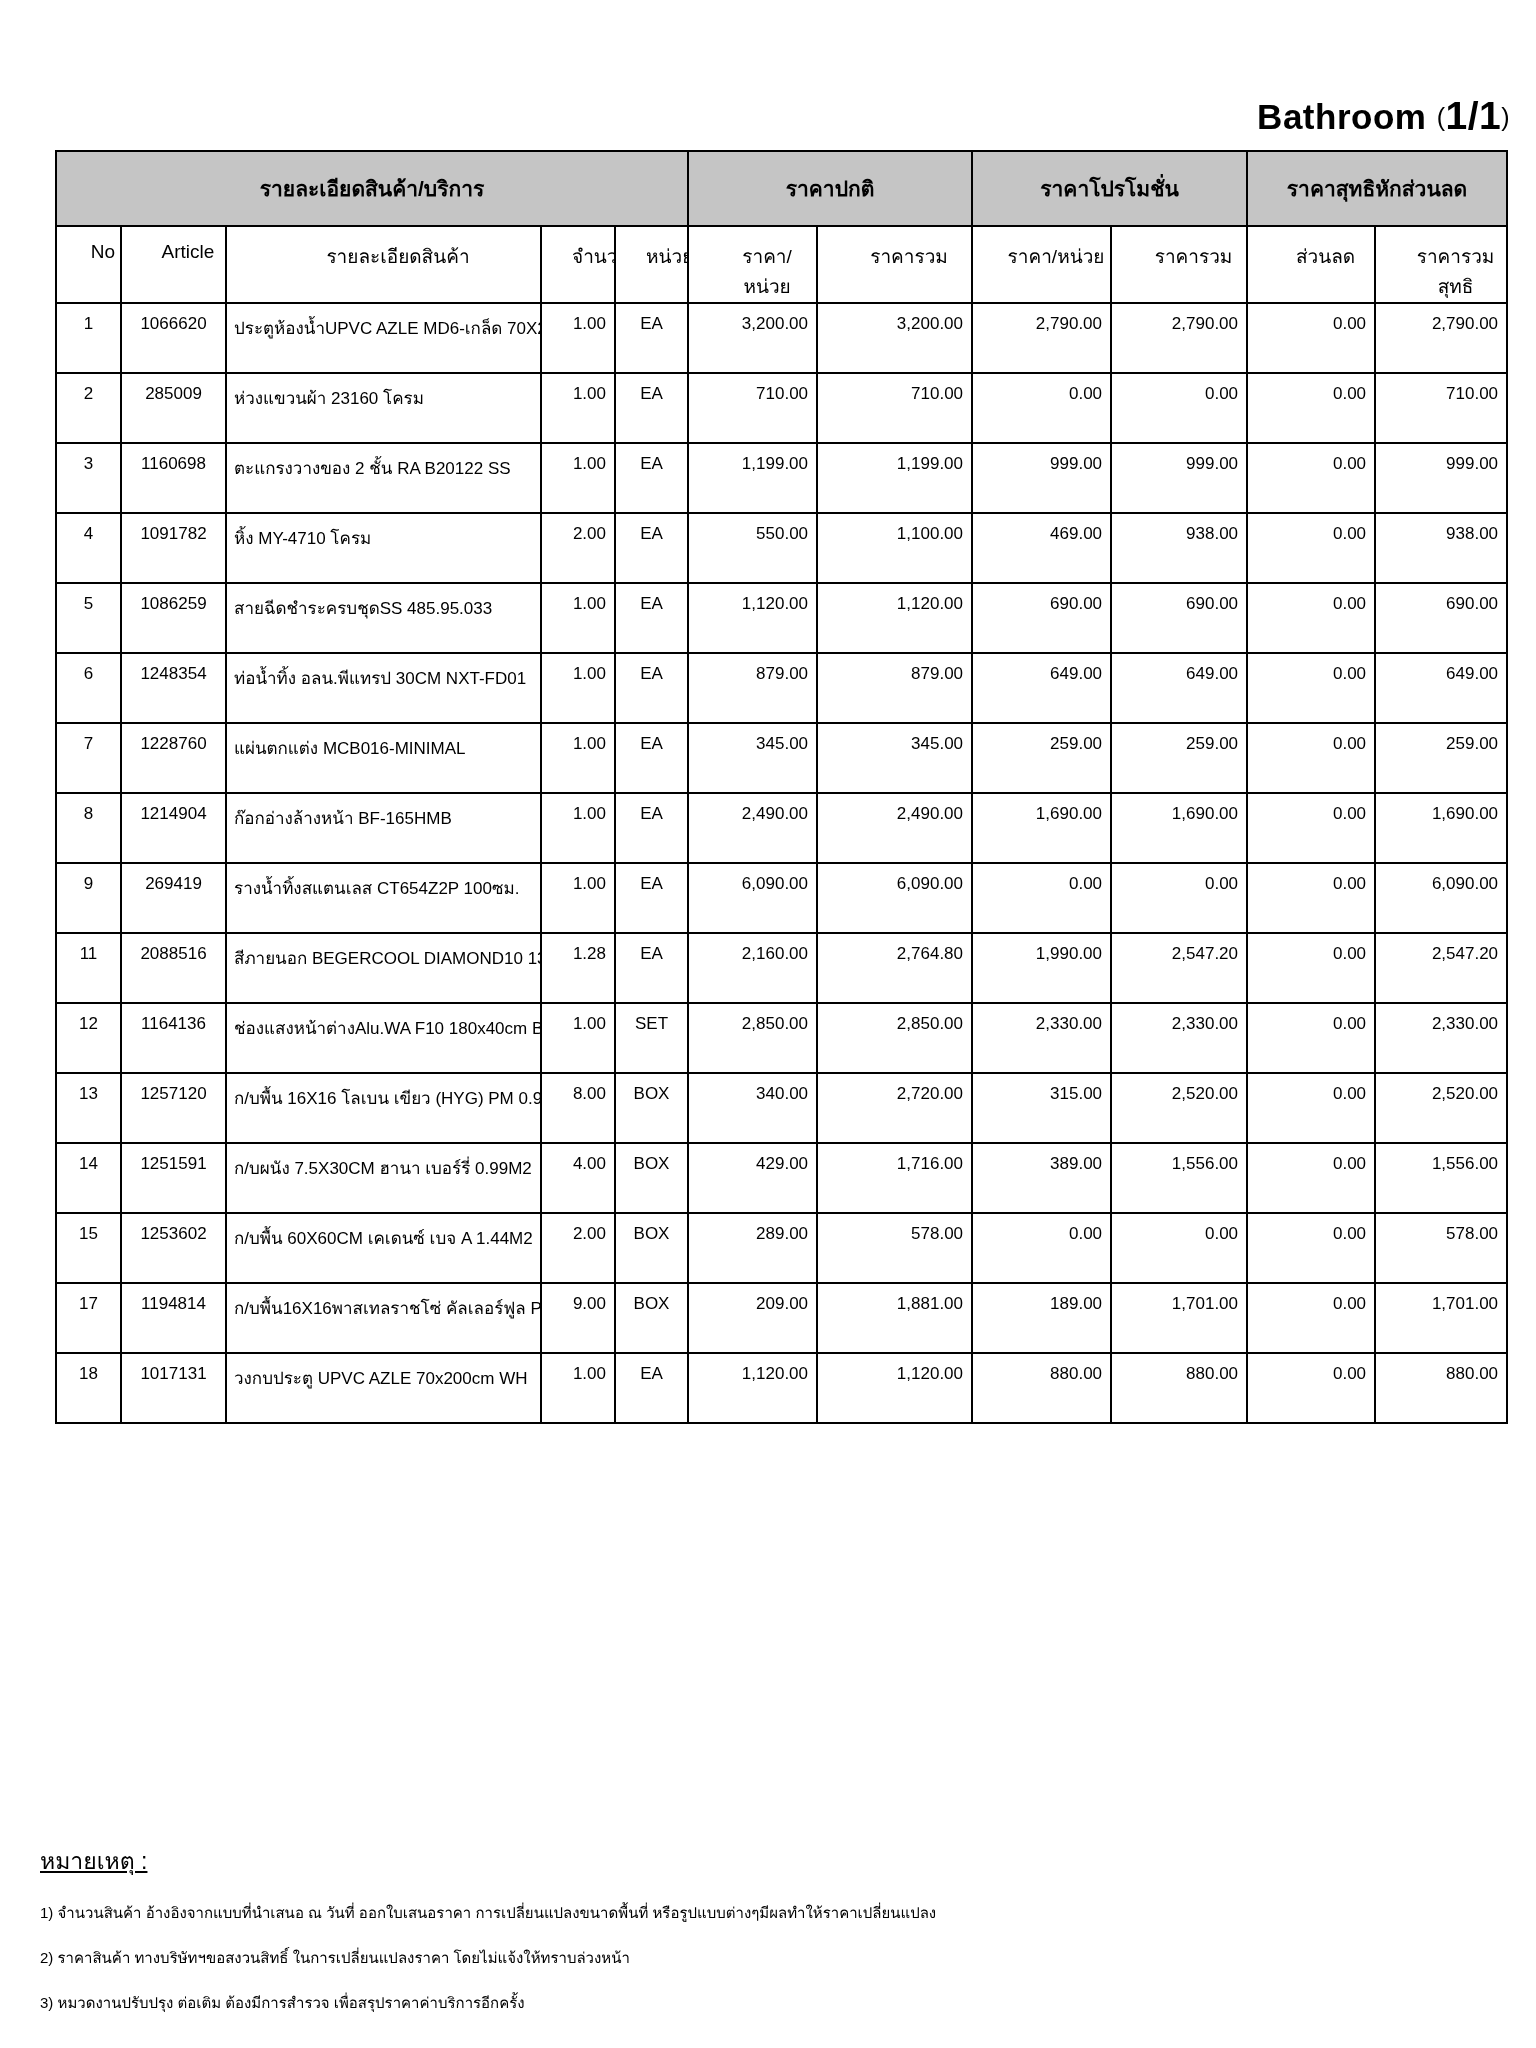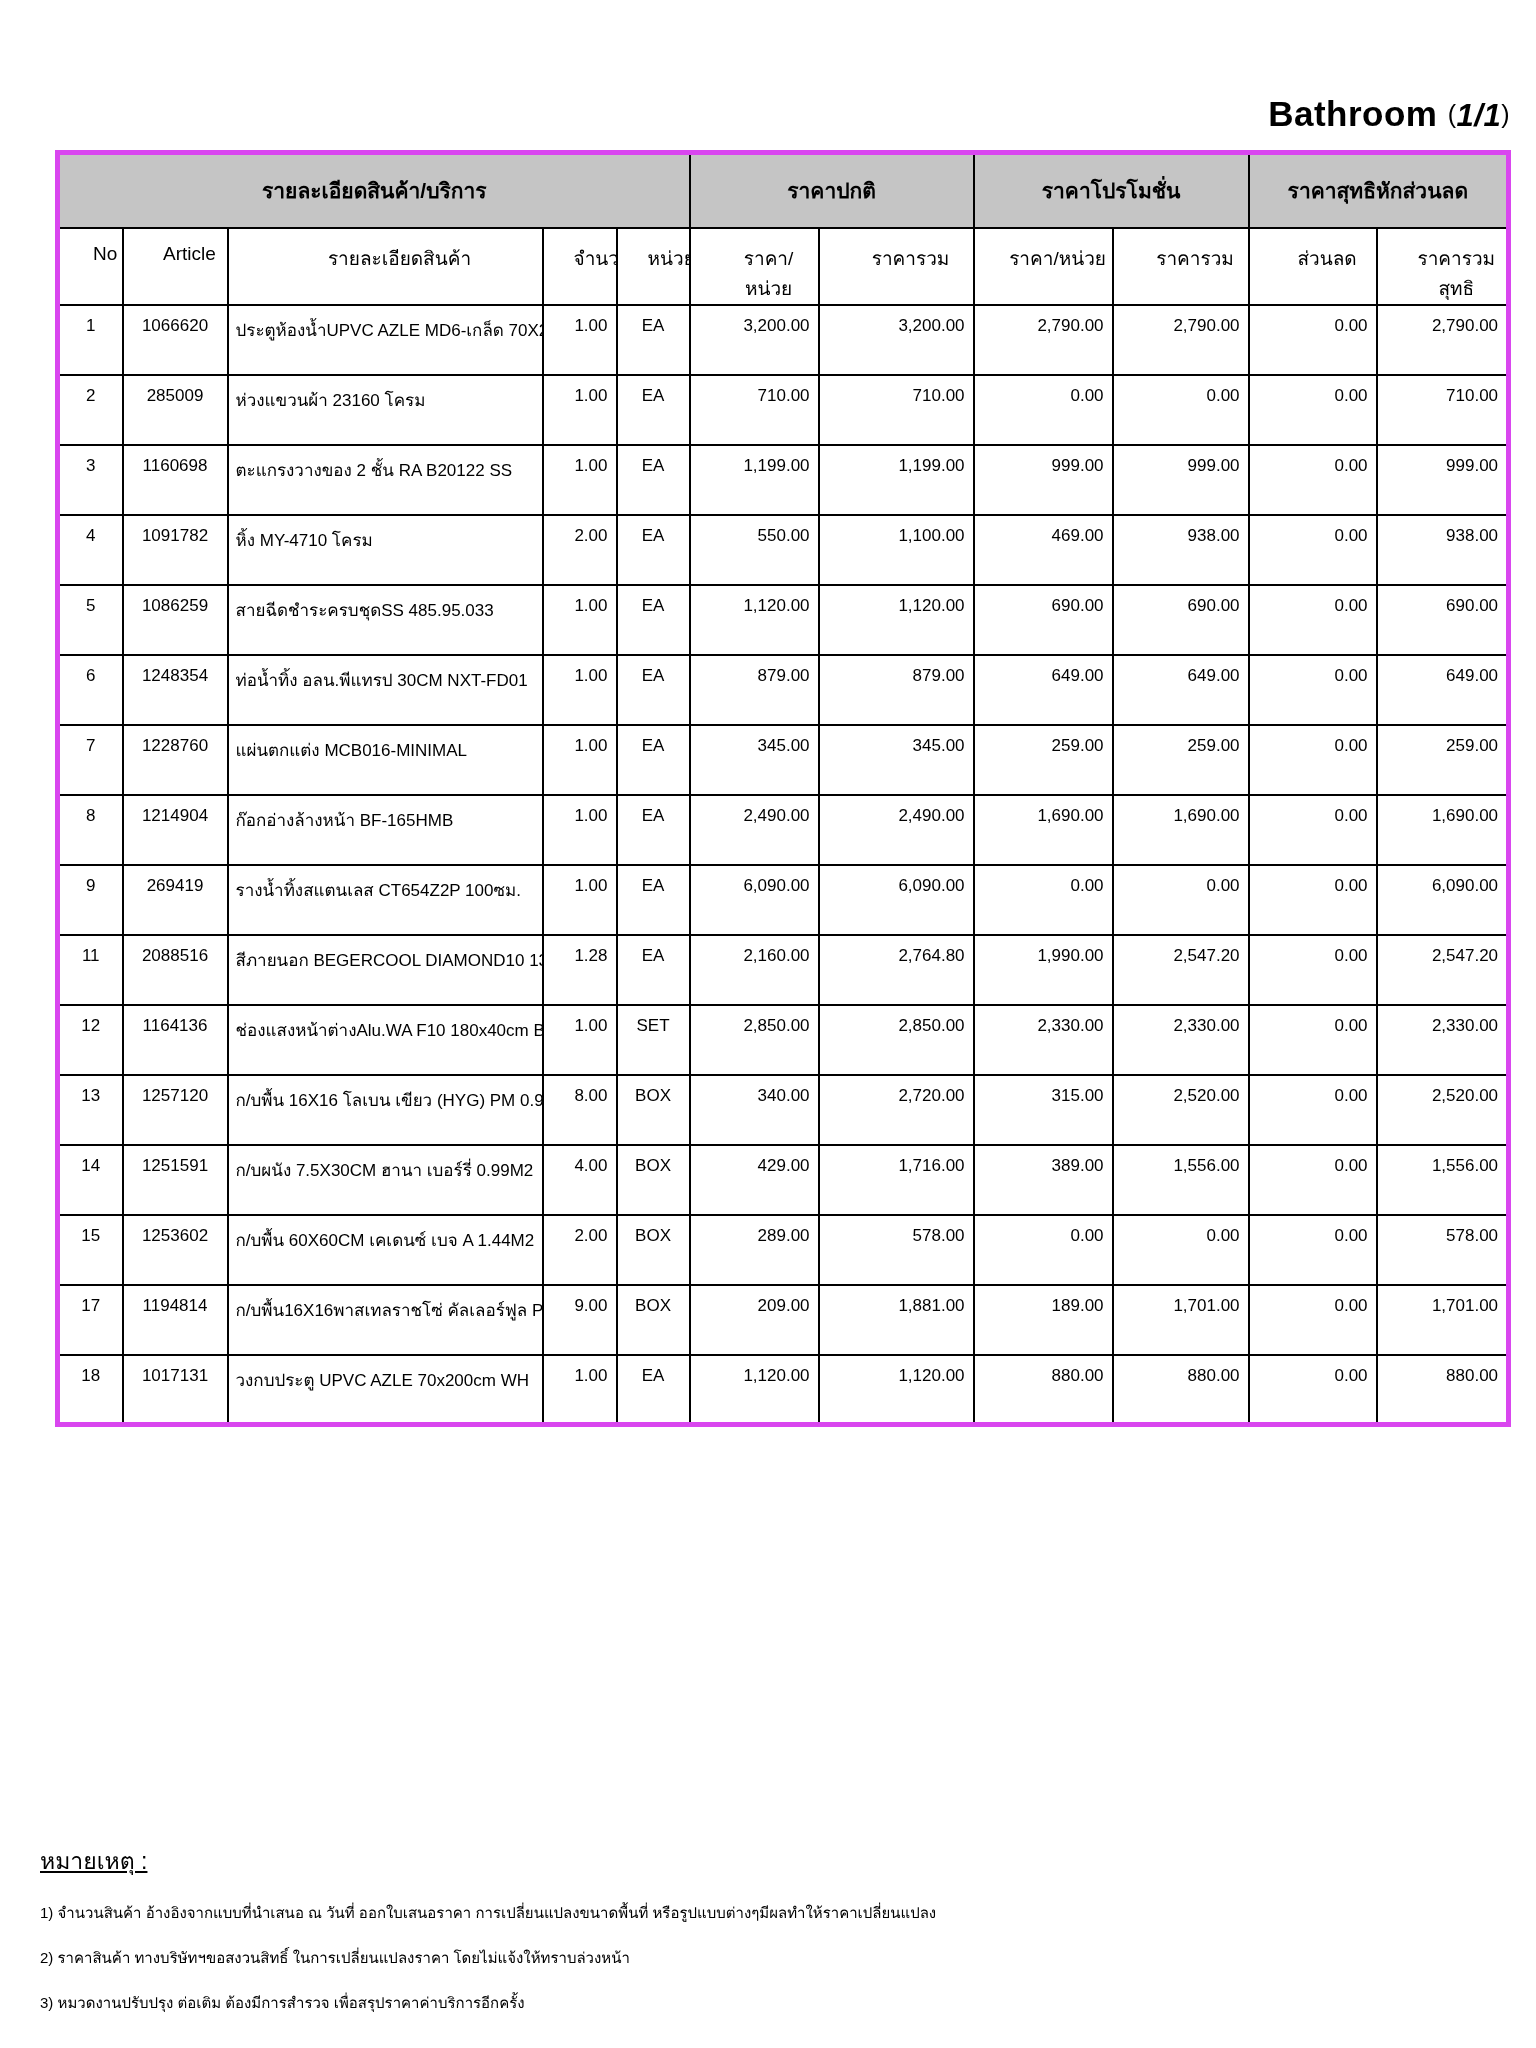"1/1" .title .page-no { font-size: 31px -> 39px; font-style: italic -> none }
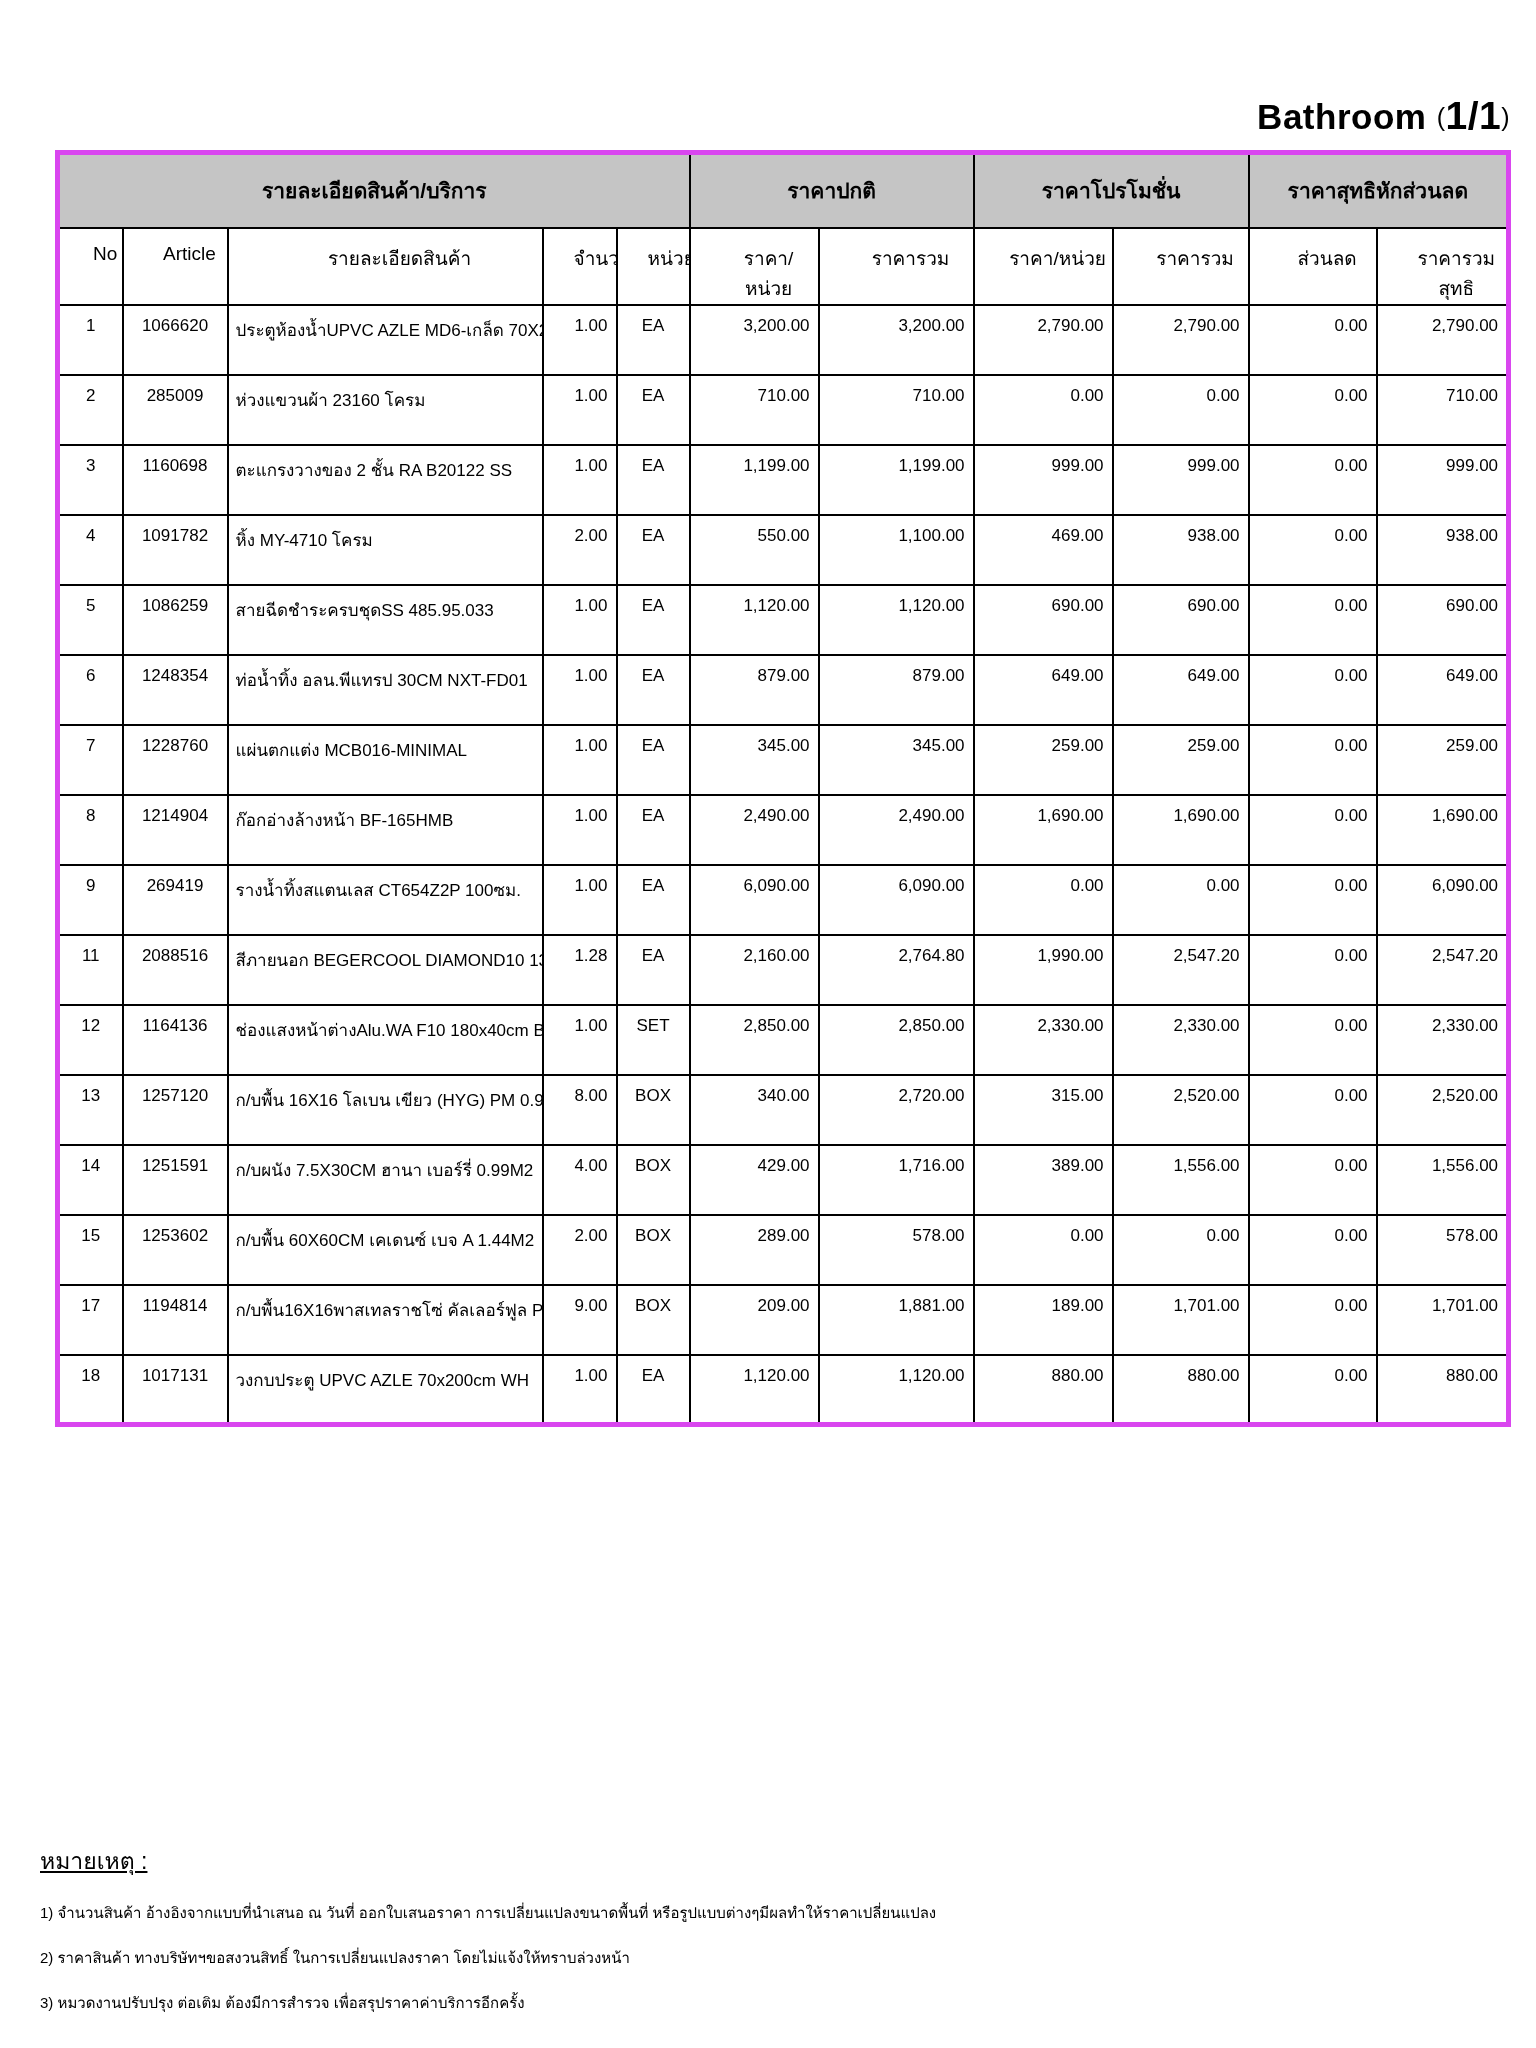"รายละเอียดสินค้า/บริการ" table.quote-table { border: 5px solid #d946ef -> 1px solid #d946ef }
